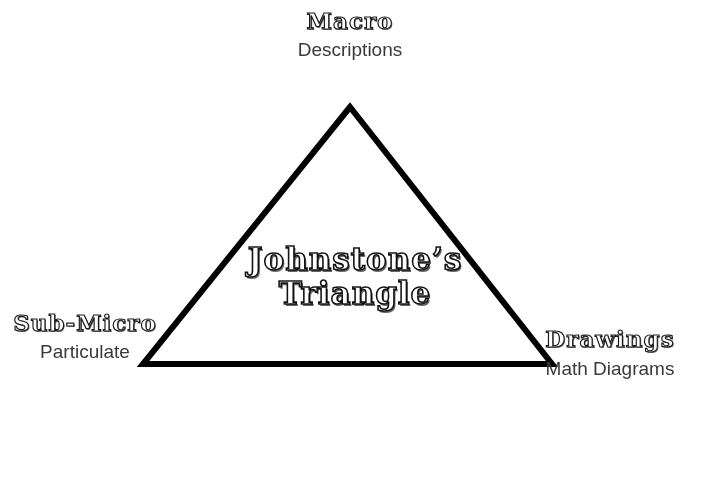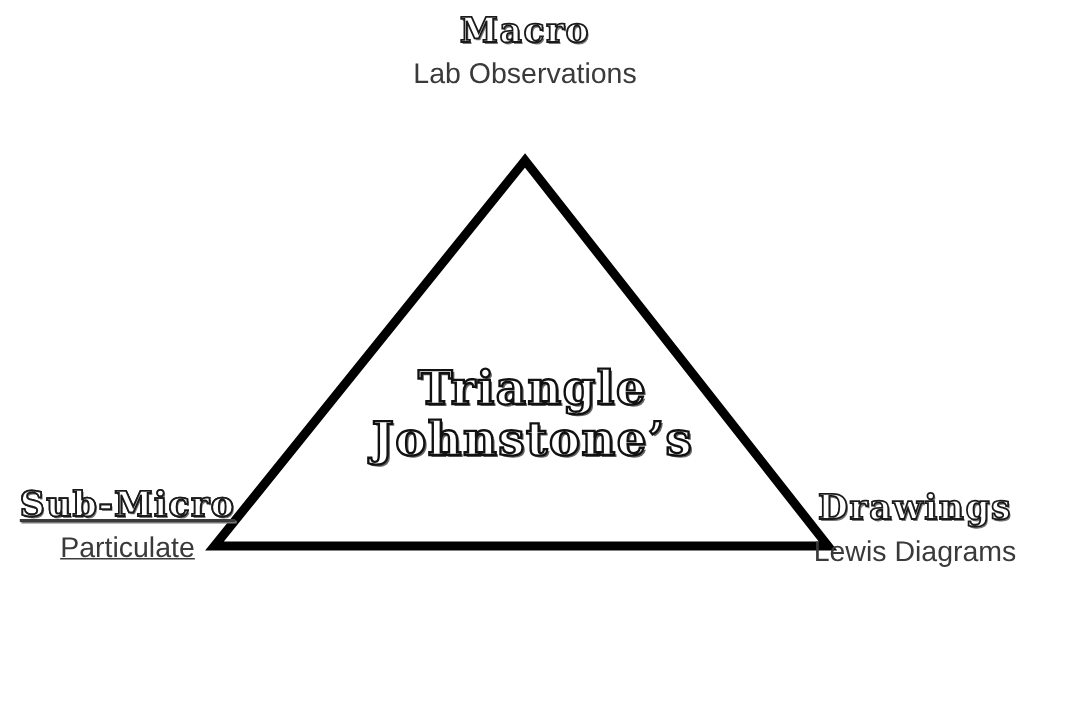"Descriptions" div.item { html: none -> <div>Descriptions</div> }
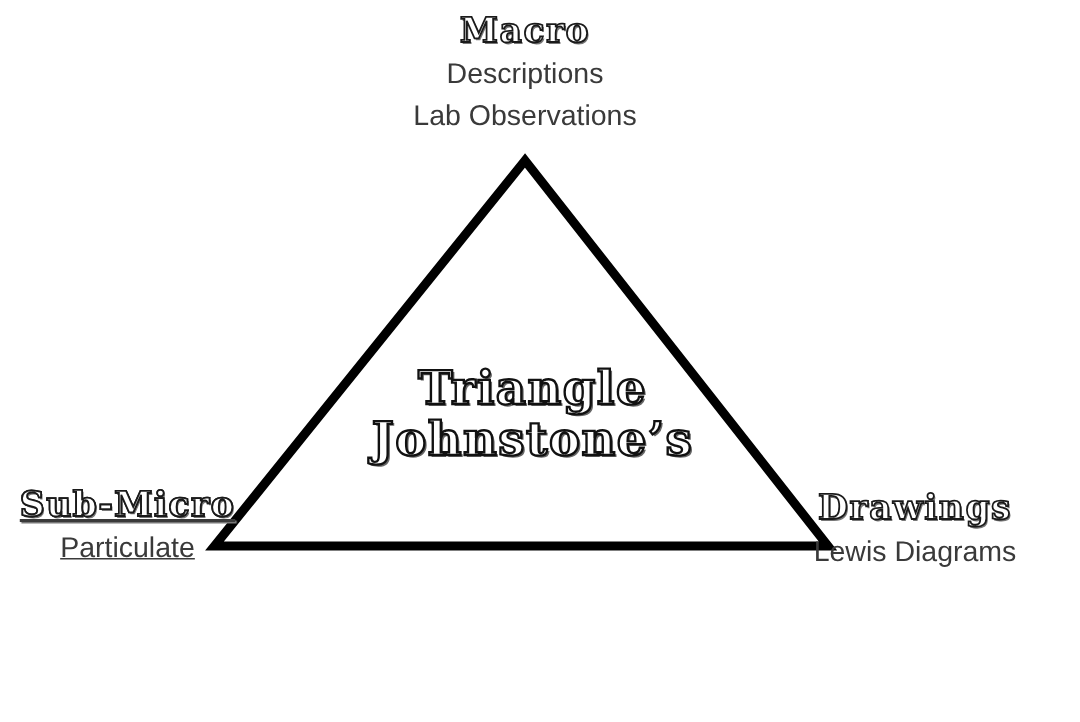"Lab Observations" div.item { html: <div>Lab Observations</div> -> none }
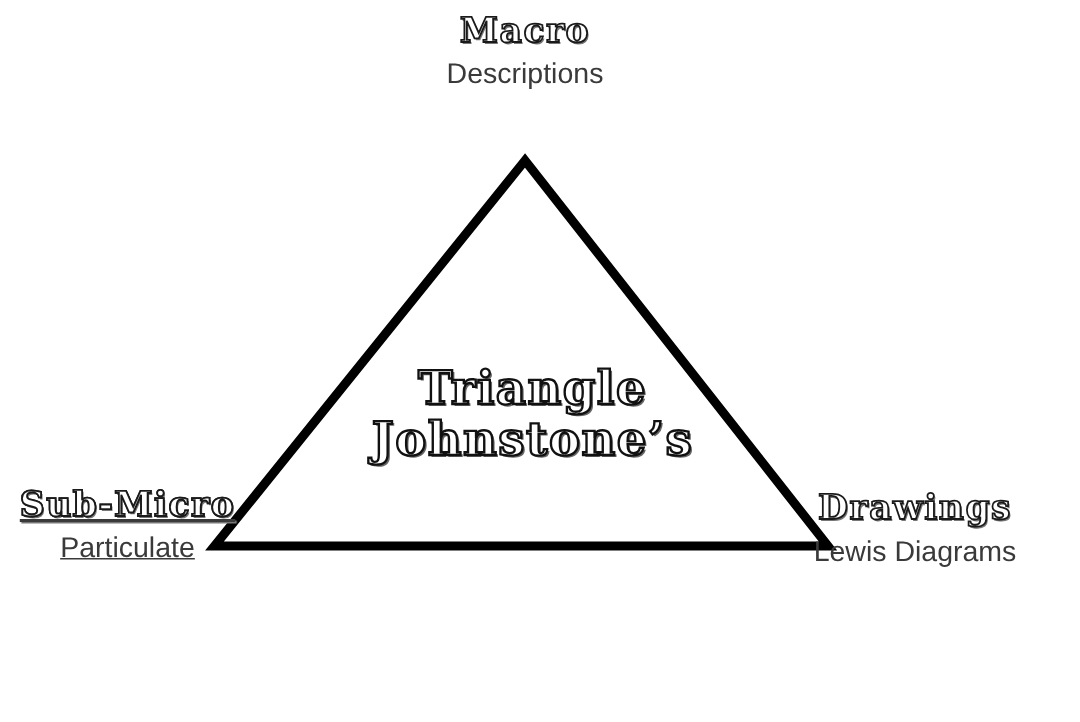"Triangle" div { order: before "Johnstone’s" -> after "Johnstone’s" }
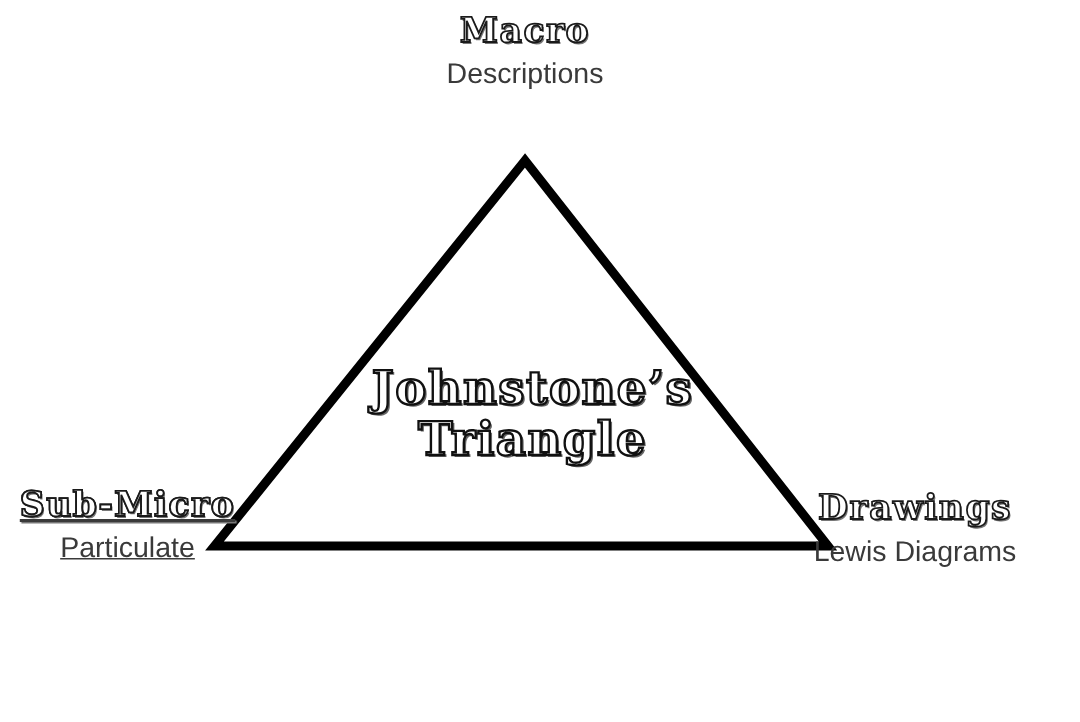"Sub-Micro" .block-left { text-decoration: underline -> none; top: 322px -> 308px }
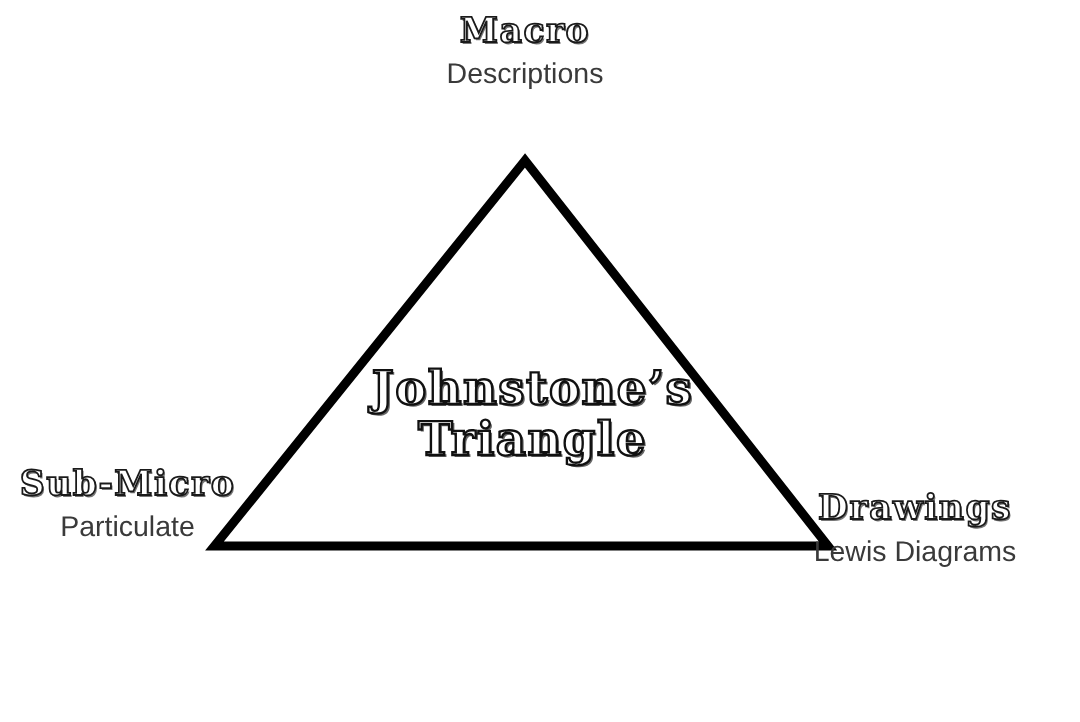"Lewis Diagrams" div.item { text: Lewis -> Math }
